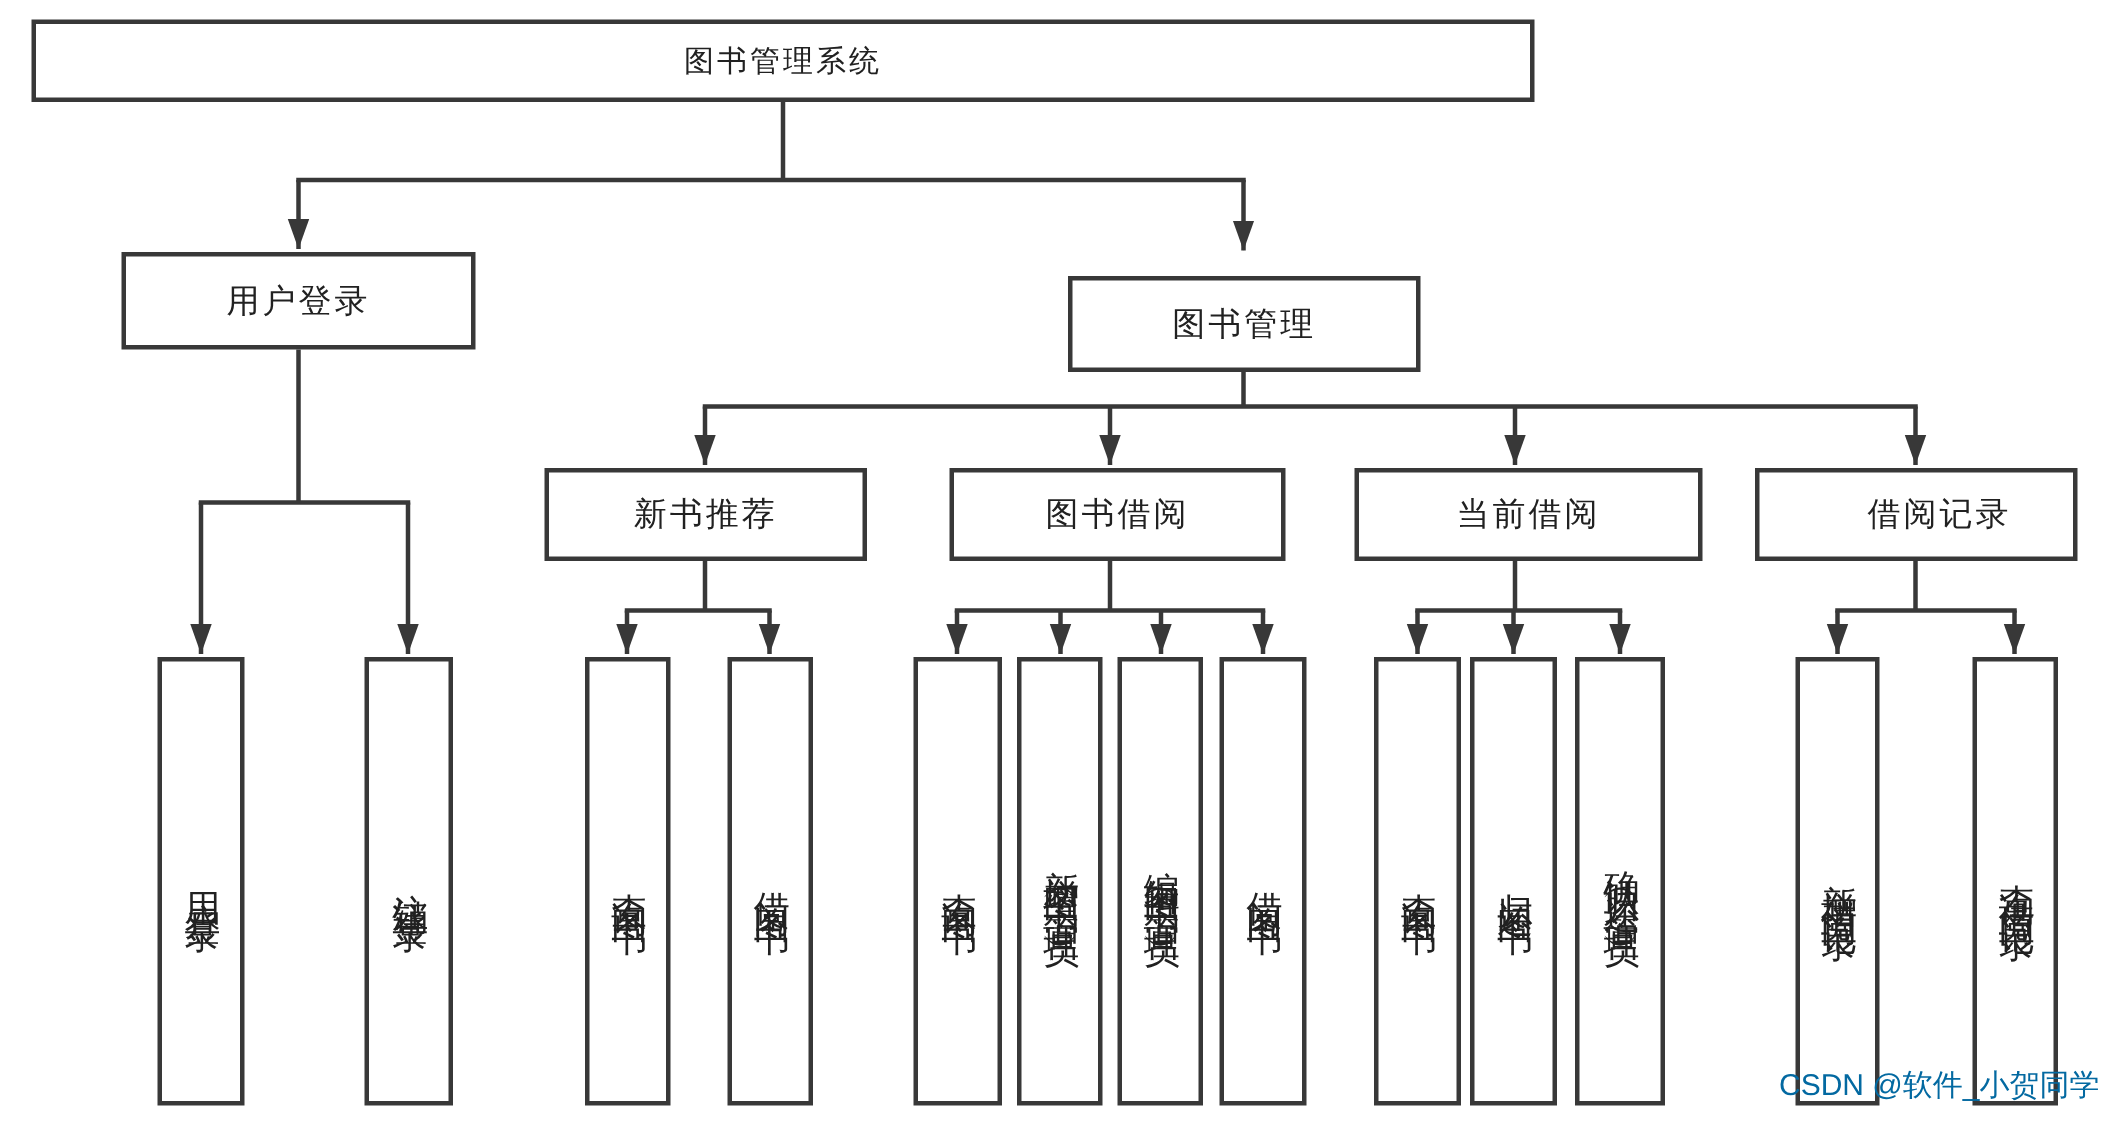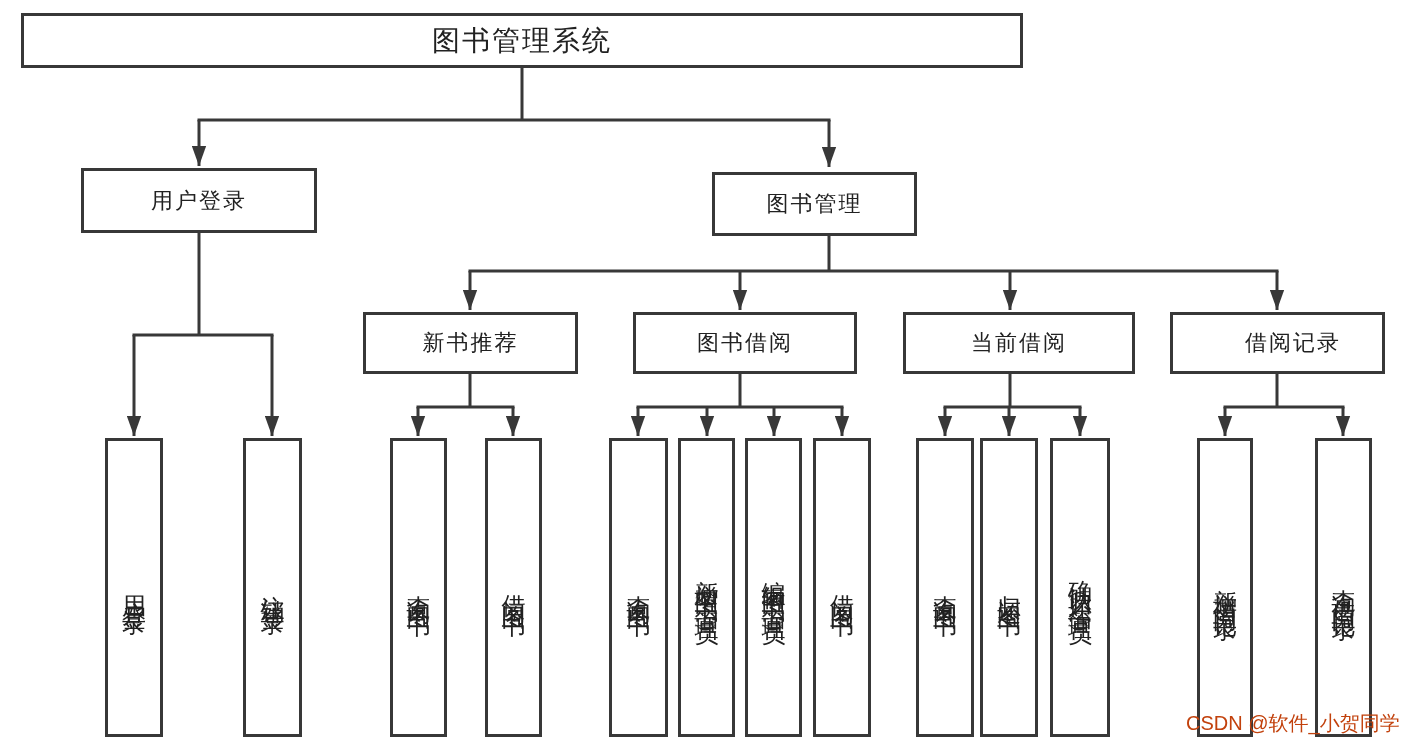"图书管理系统" .root-box .lbl { font-size: 28px -> 20px }
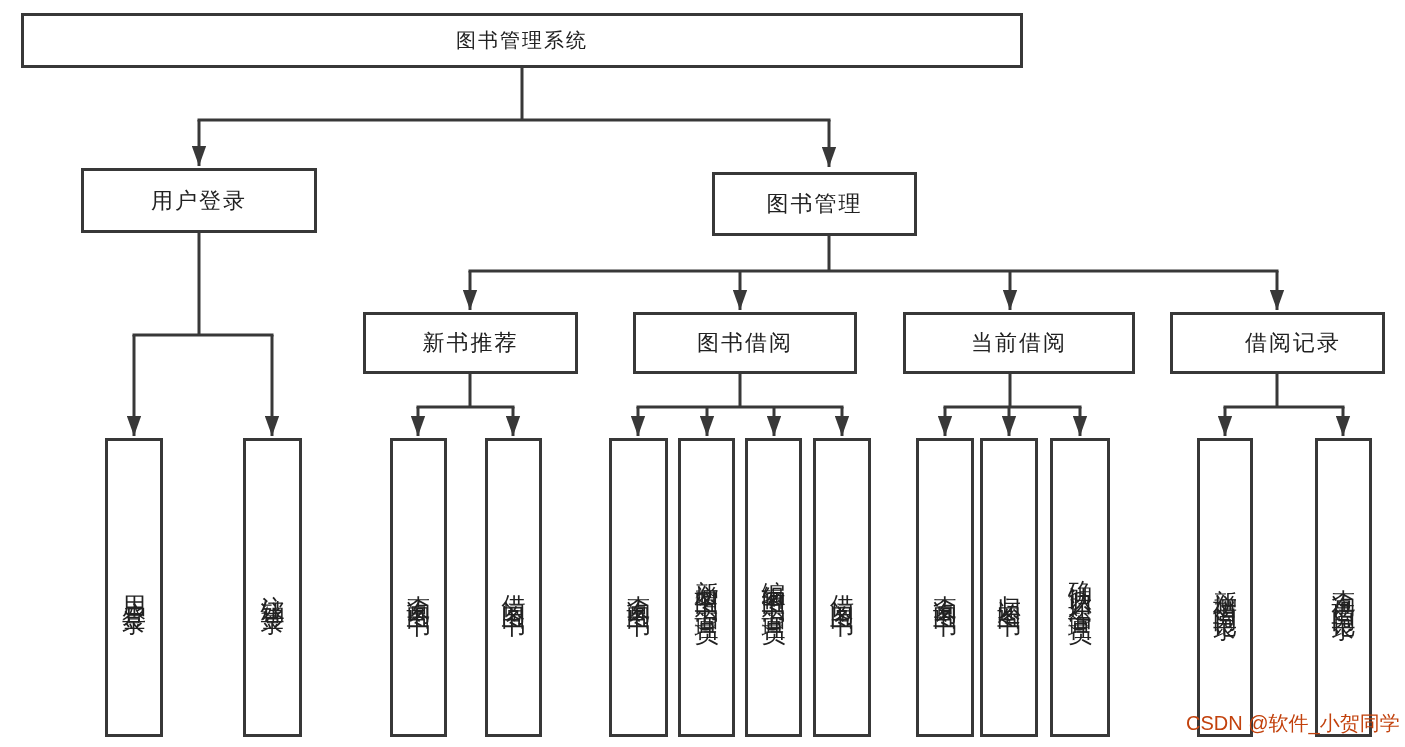"图书管理" div.box { top: 172px -> 184px; width: 205px -> 235px }
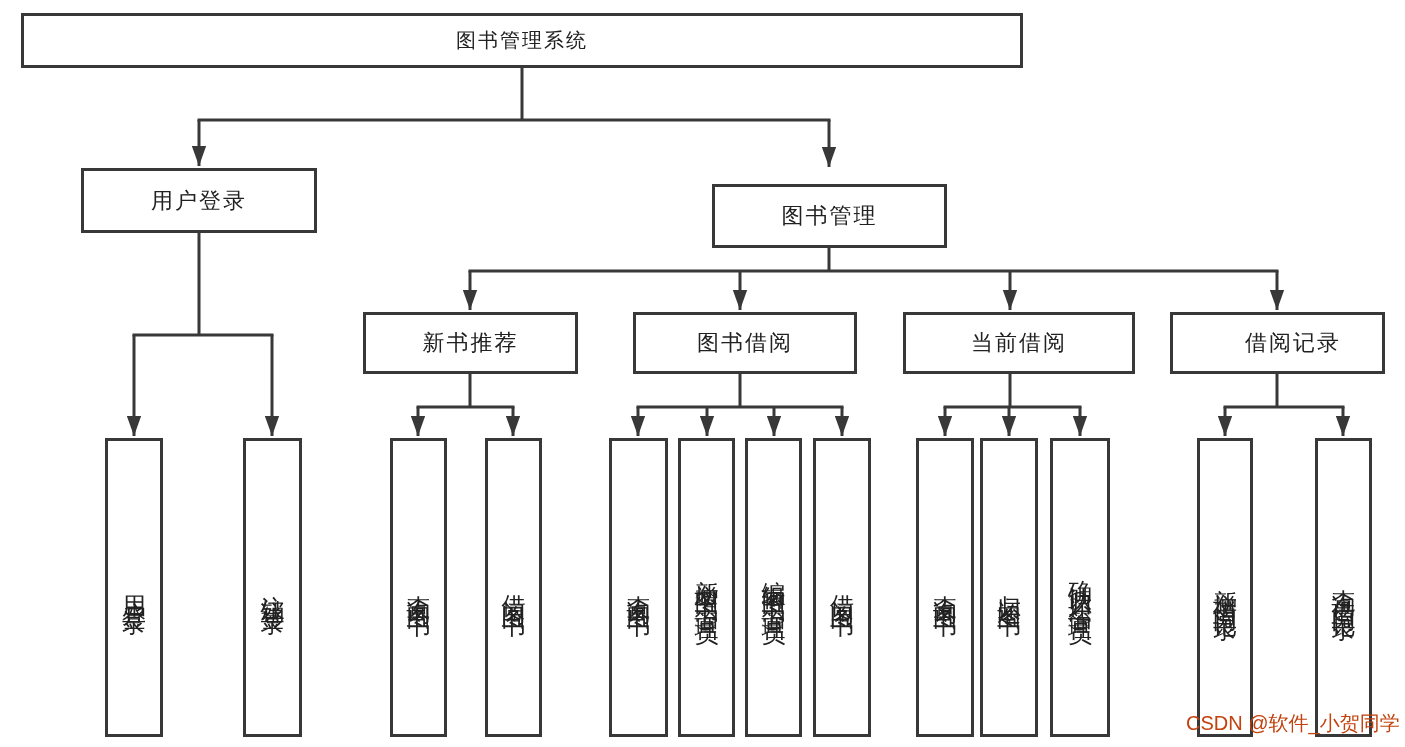"CSDN @软件_小贺同学" .watermark { color: #c2410c -> #0369a1 }
